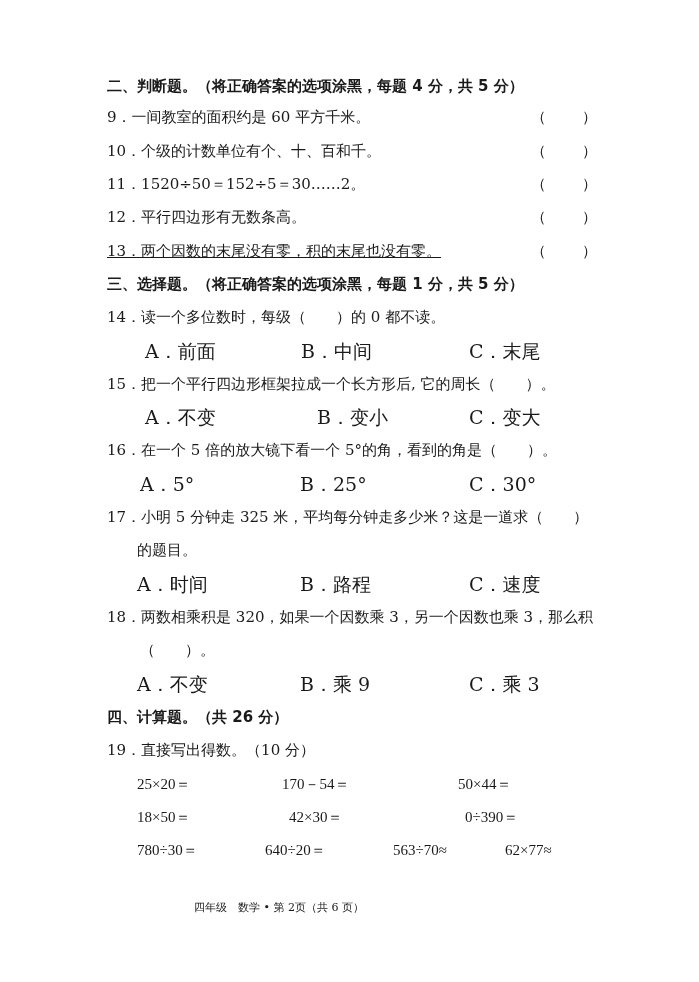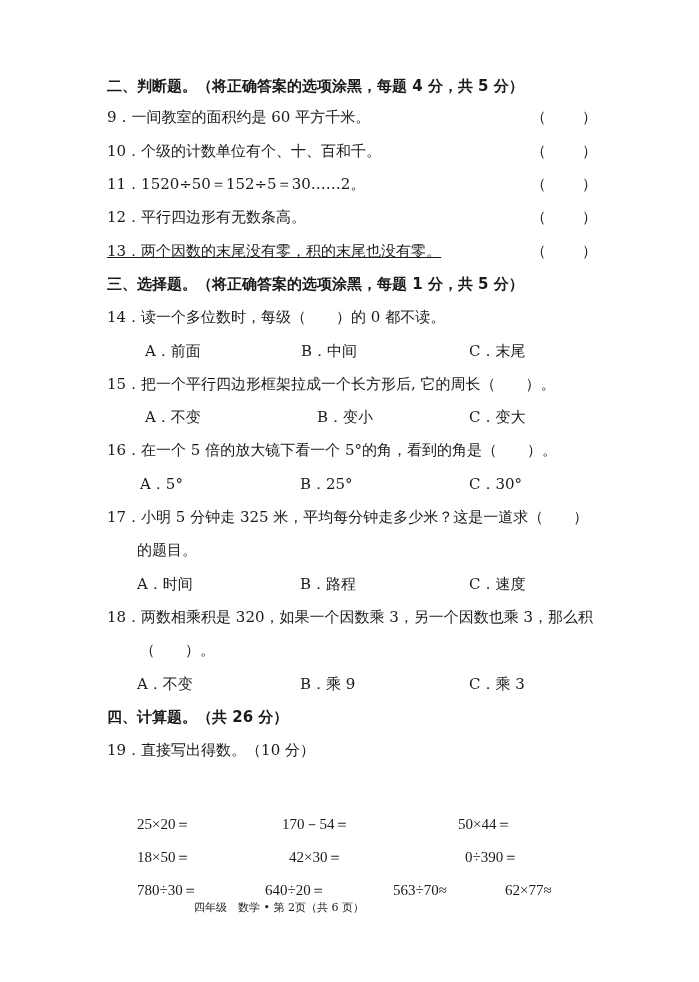"A．前面" .opt { font-size: 15px -> 19px }
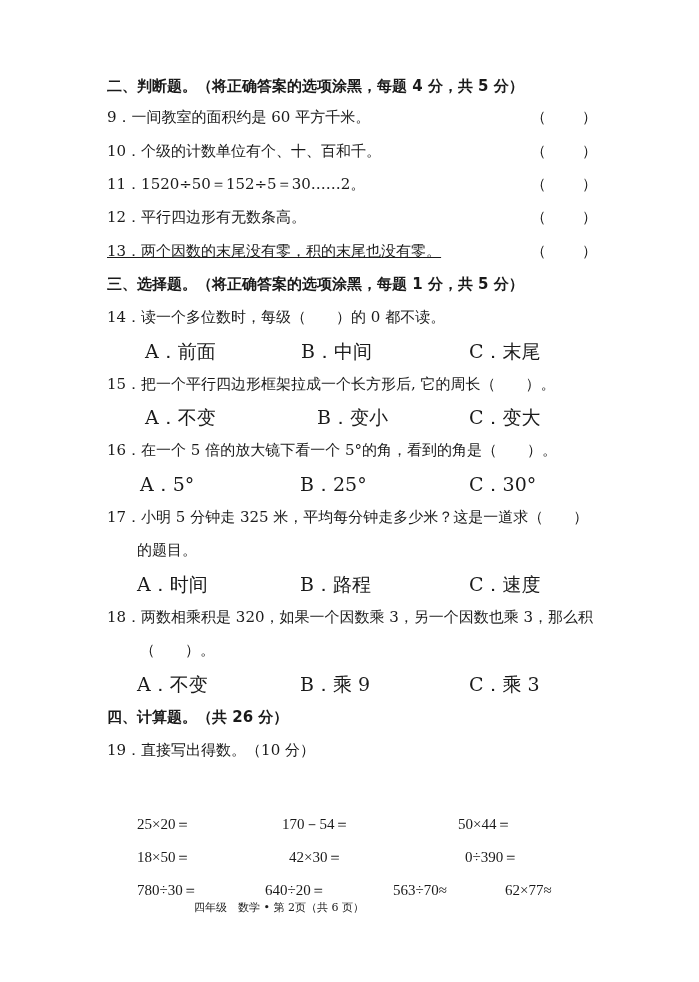"25×20＝" .calc { margin-top: 40px -> none }
